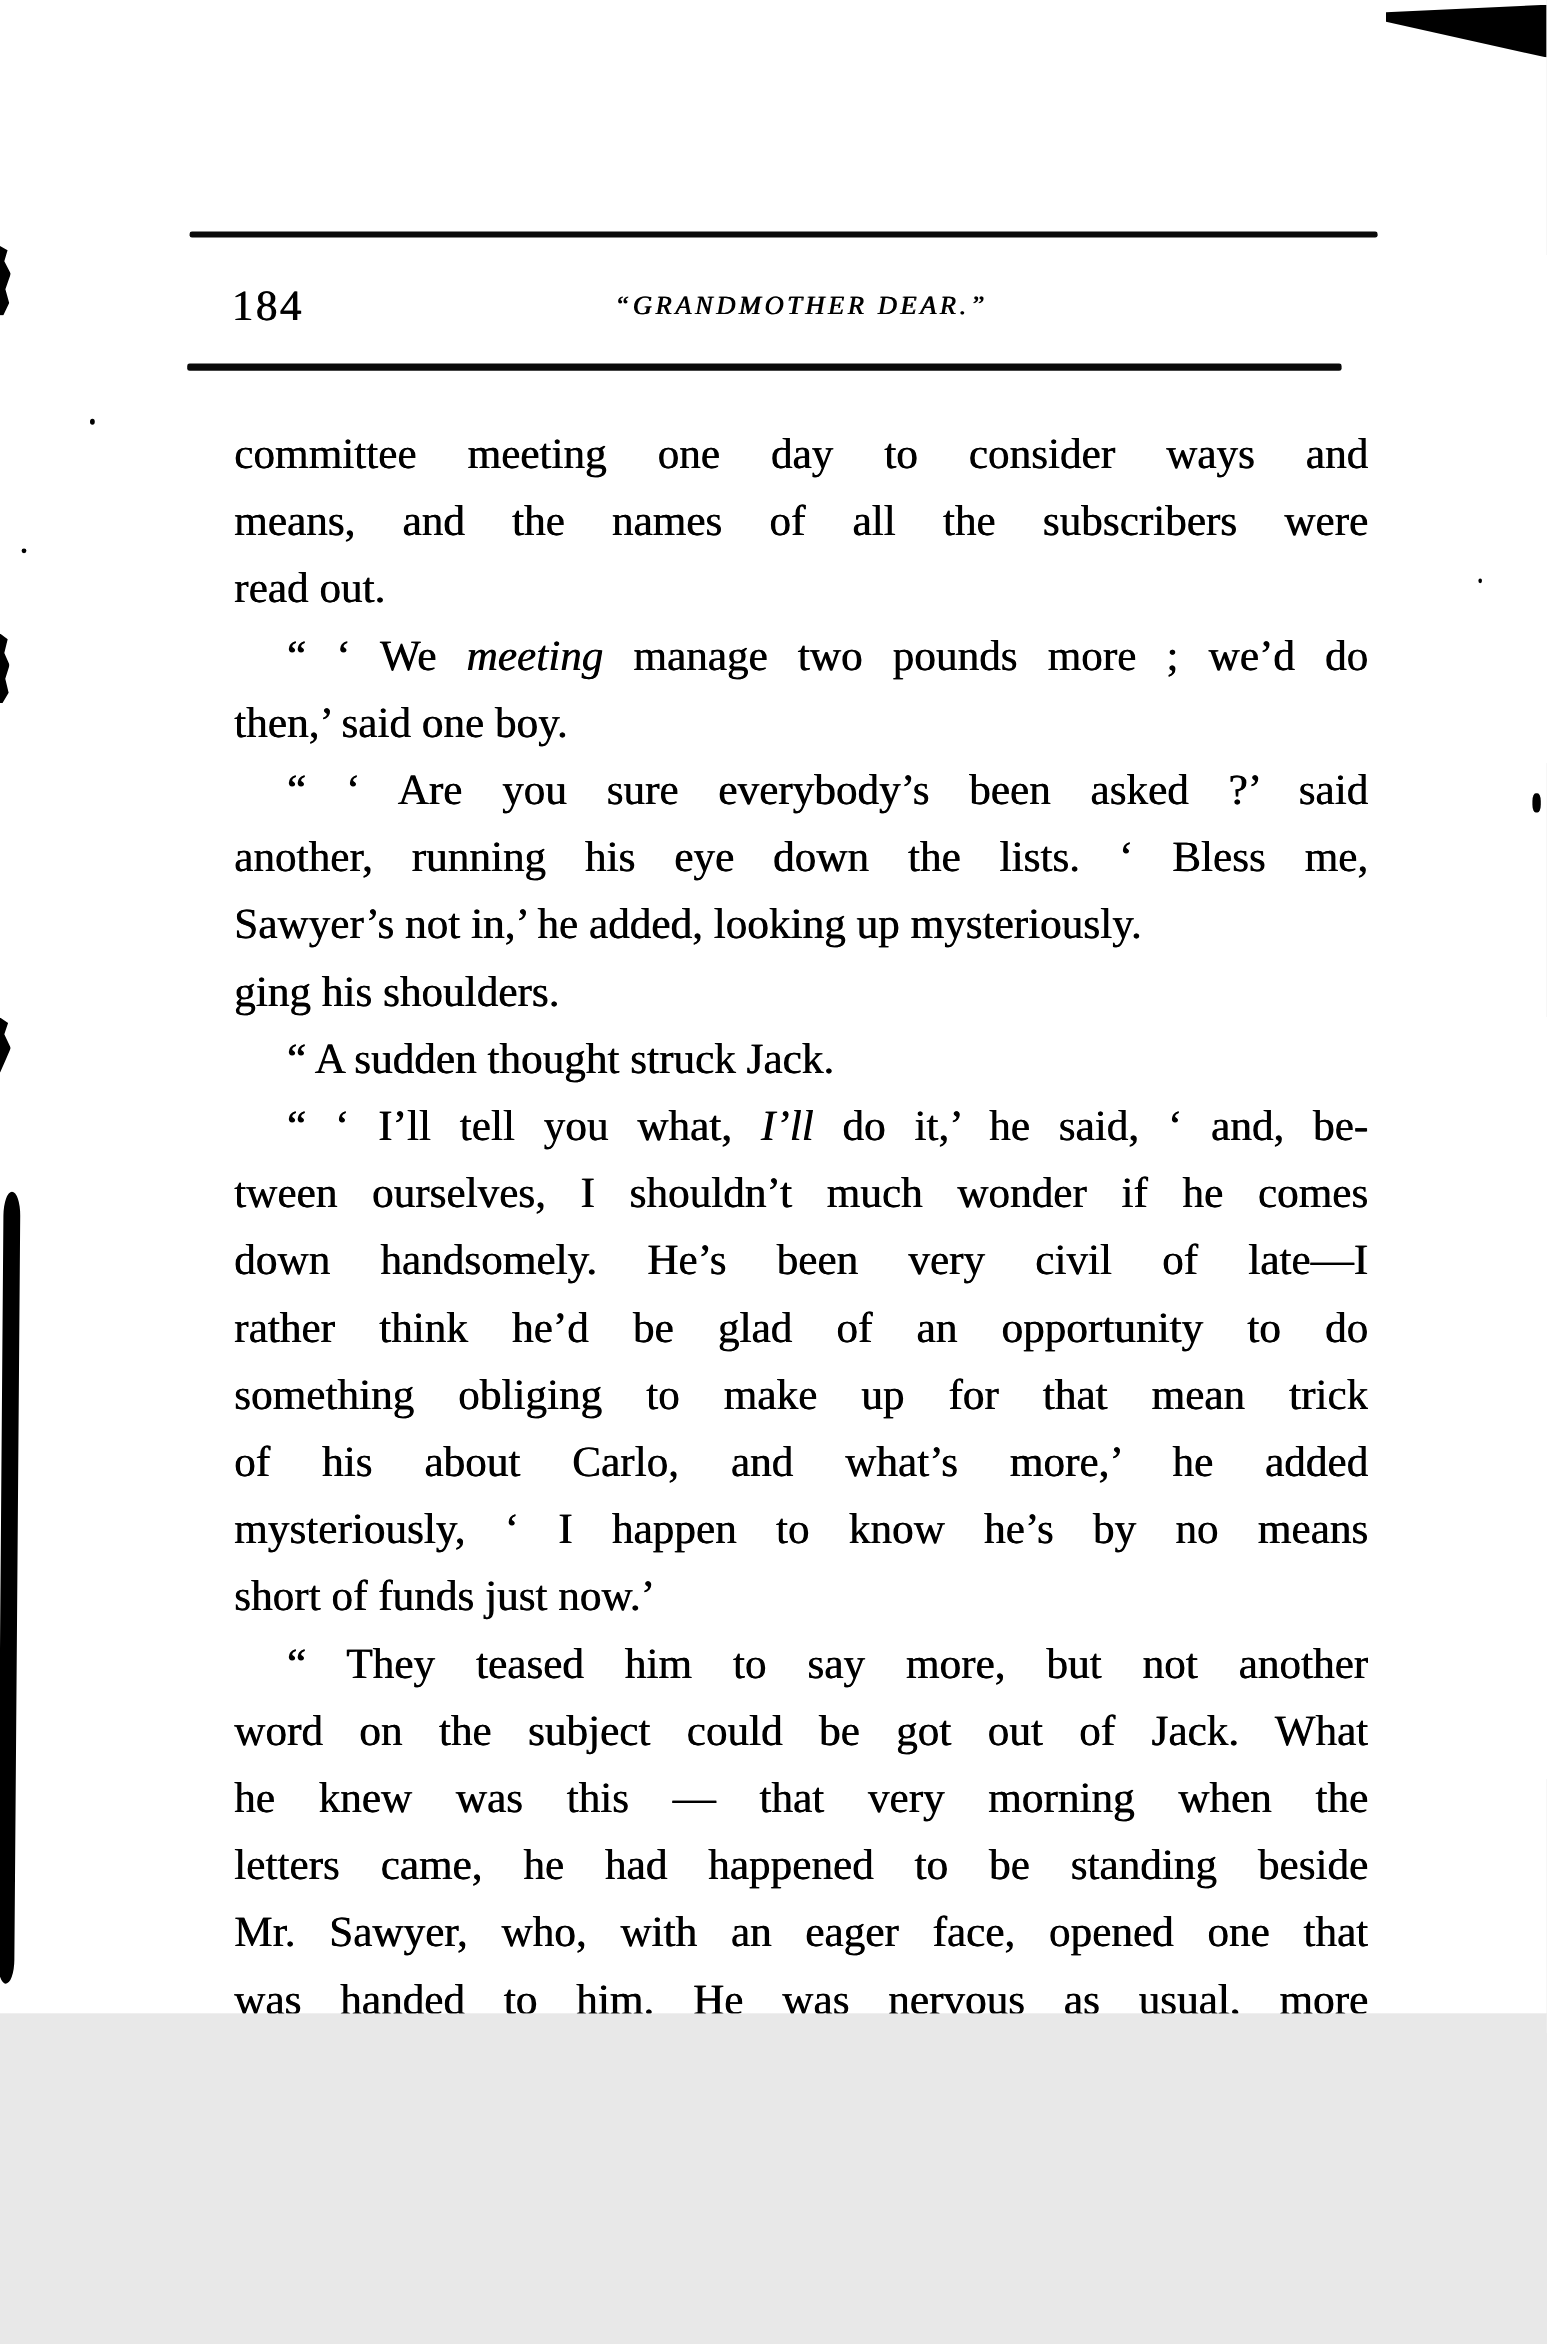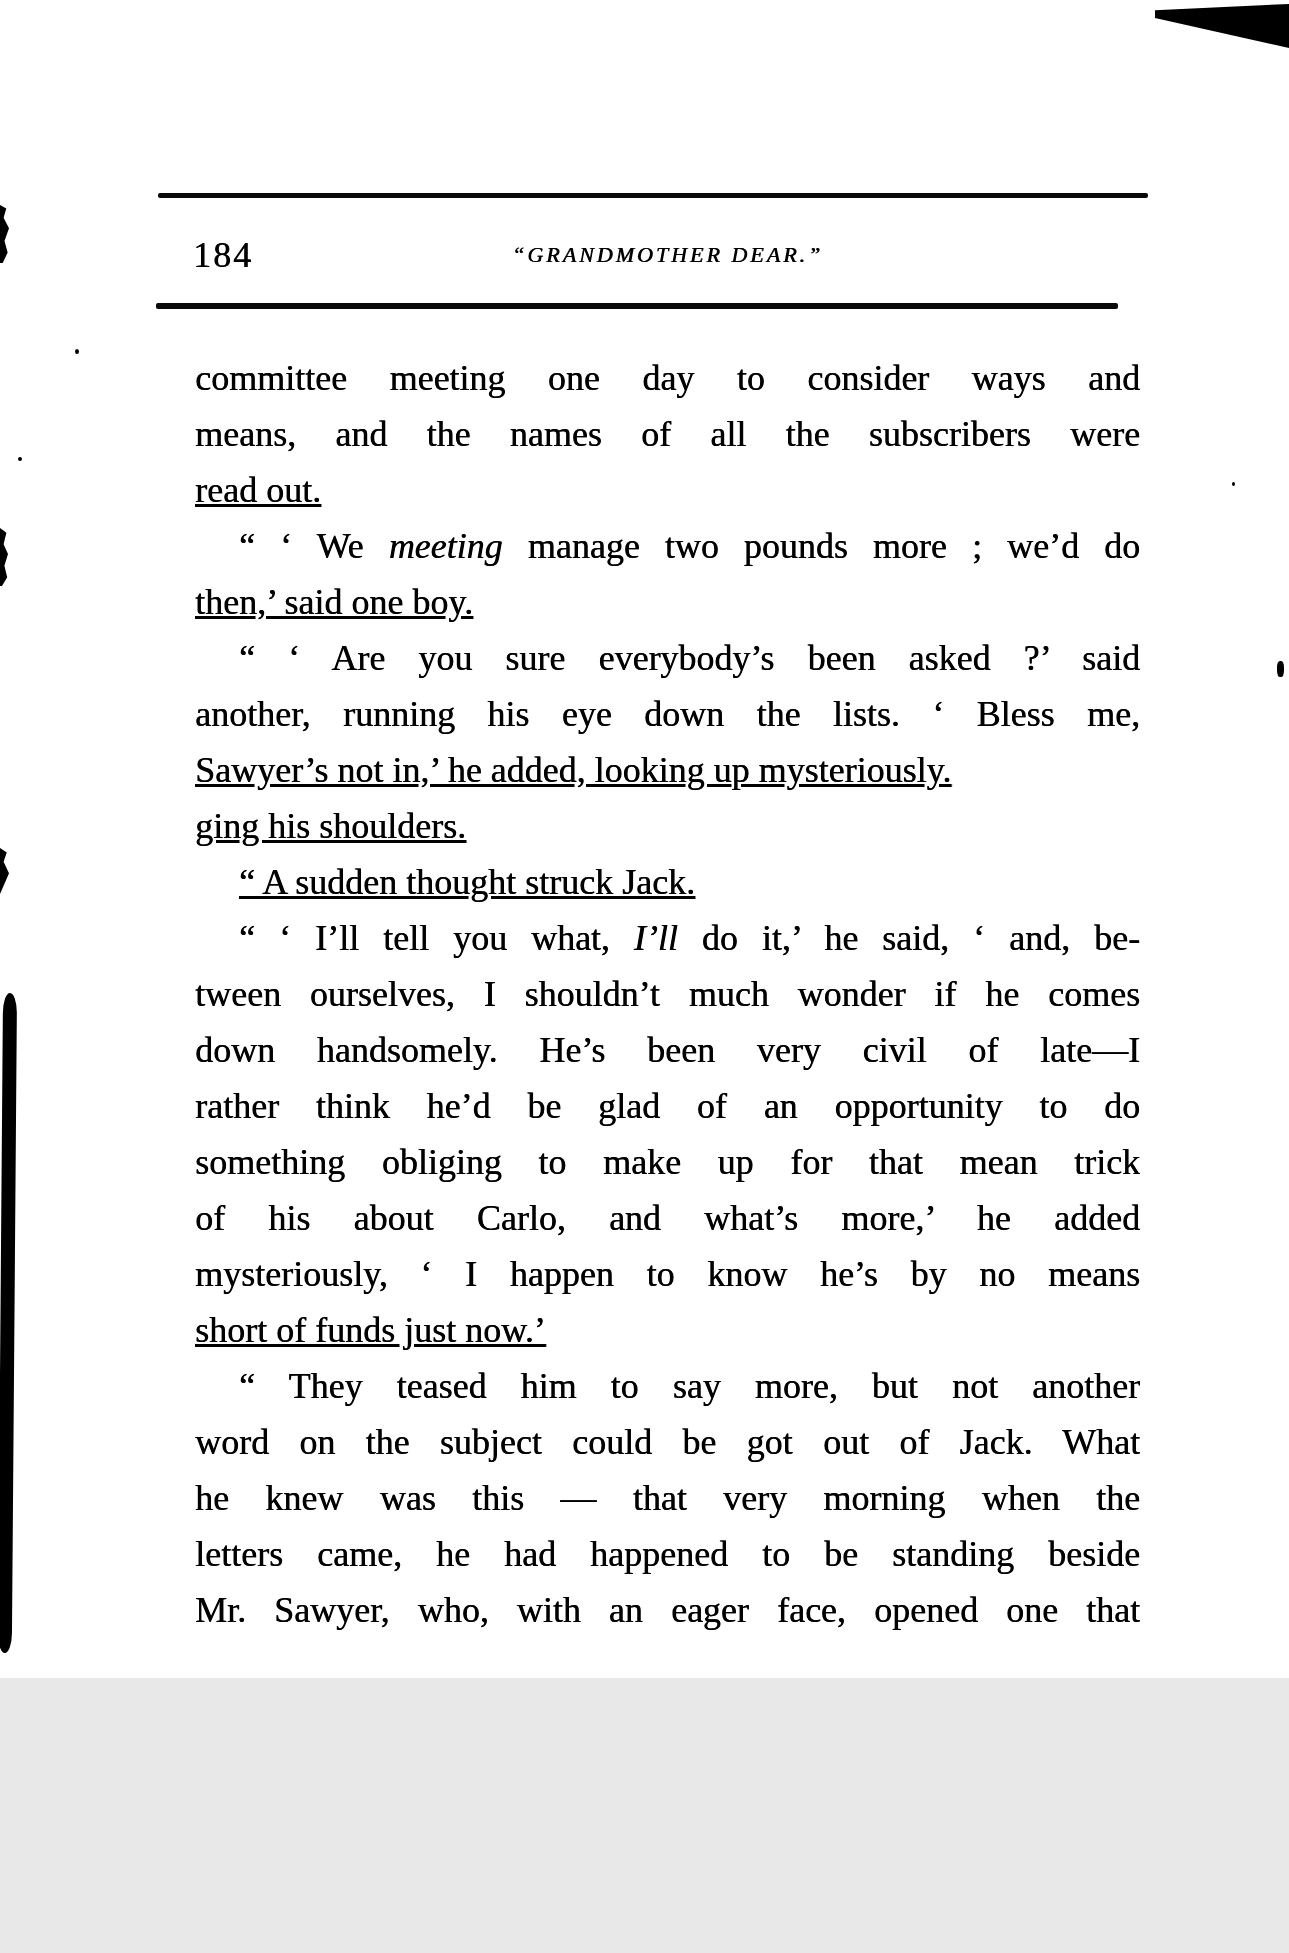"read out." .line.para-end { text-decoration: underline -> none }
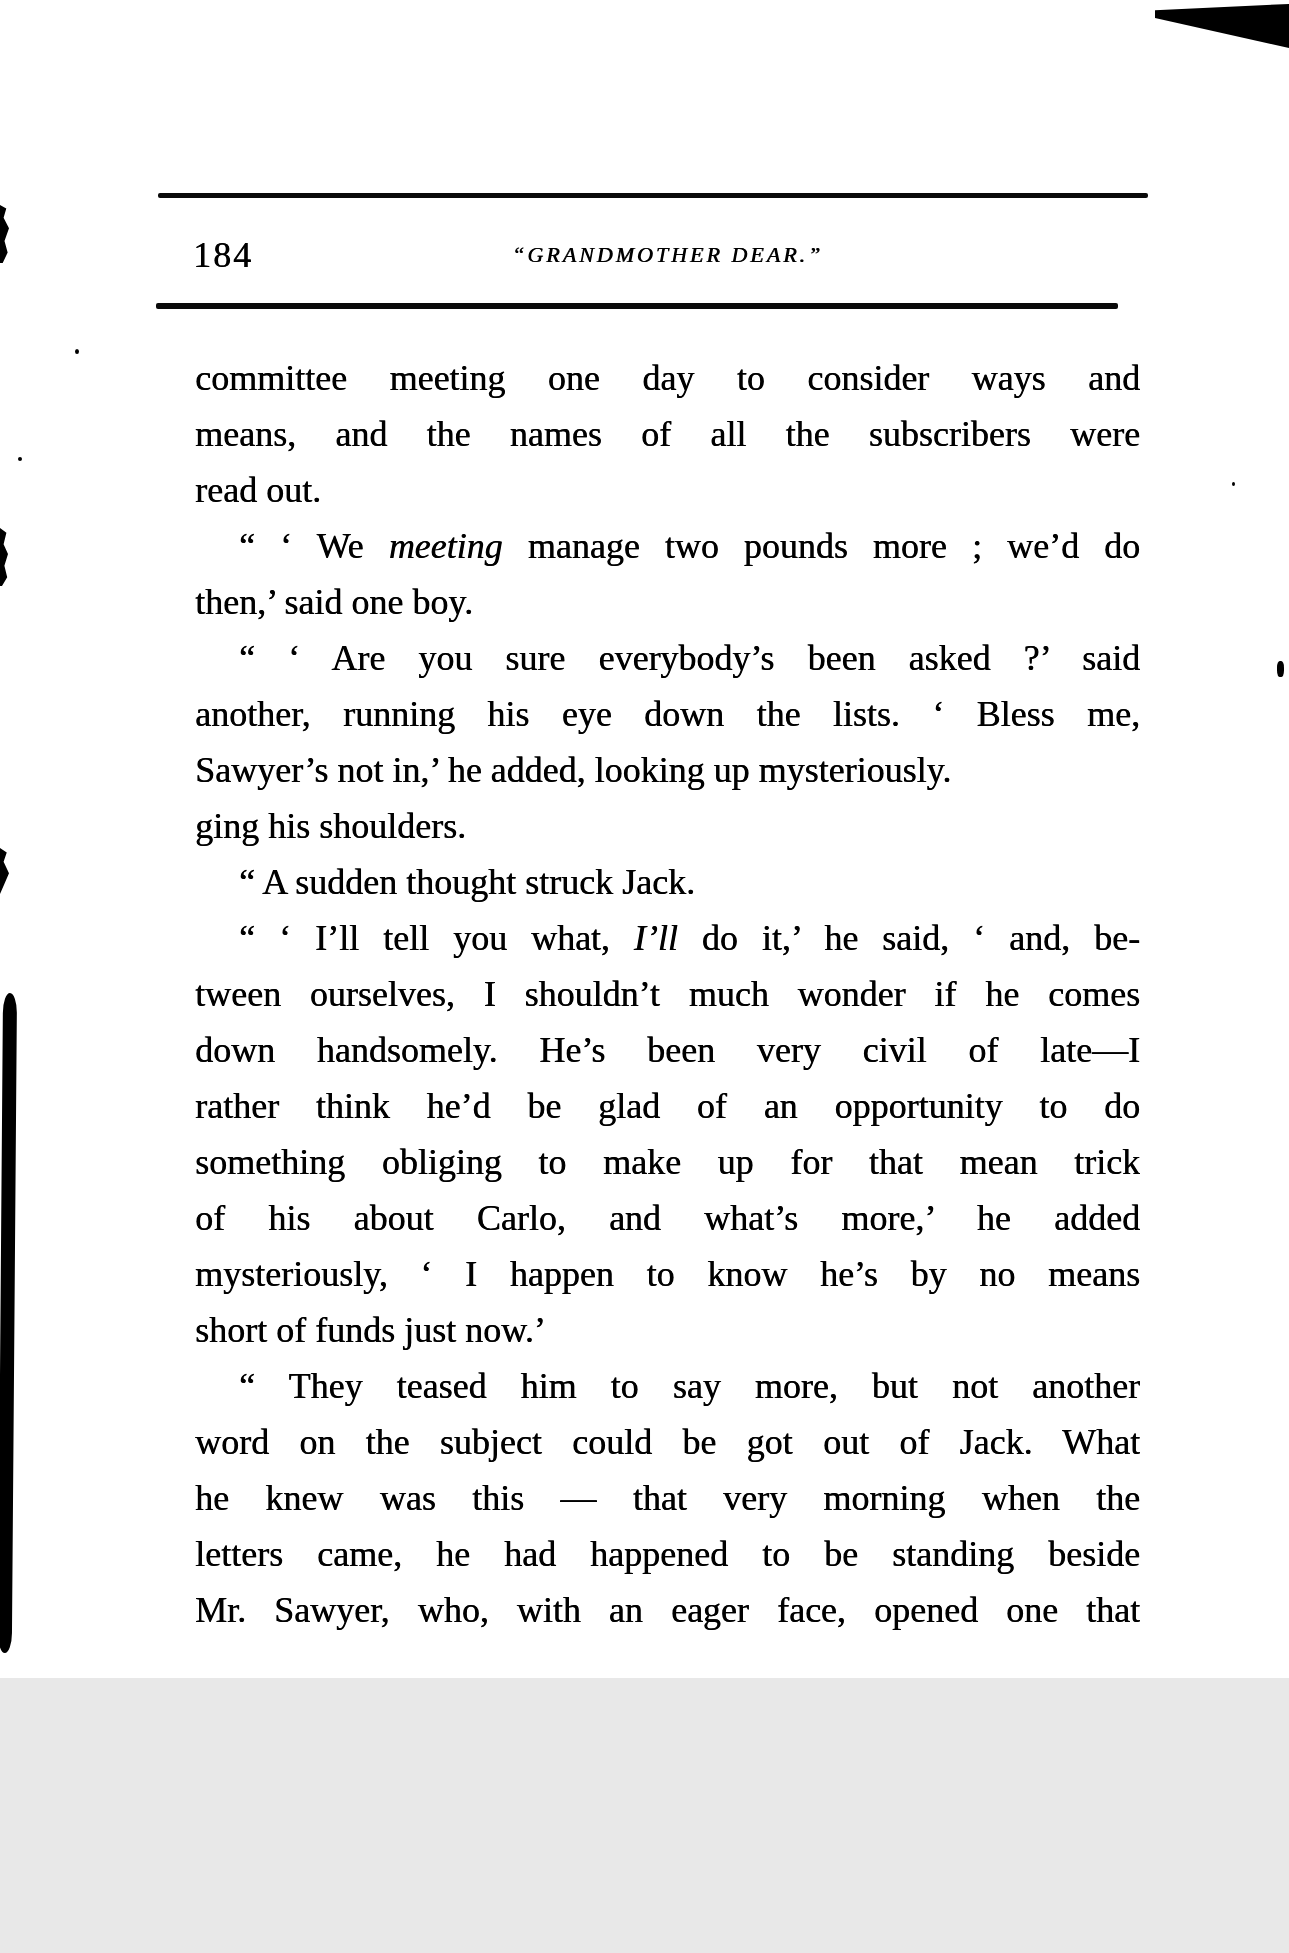"was handed to him. He" div.line { html: none -> <div>was handed to him. He was nervous as usual, more</div> }
